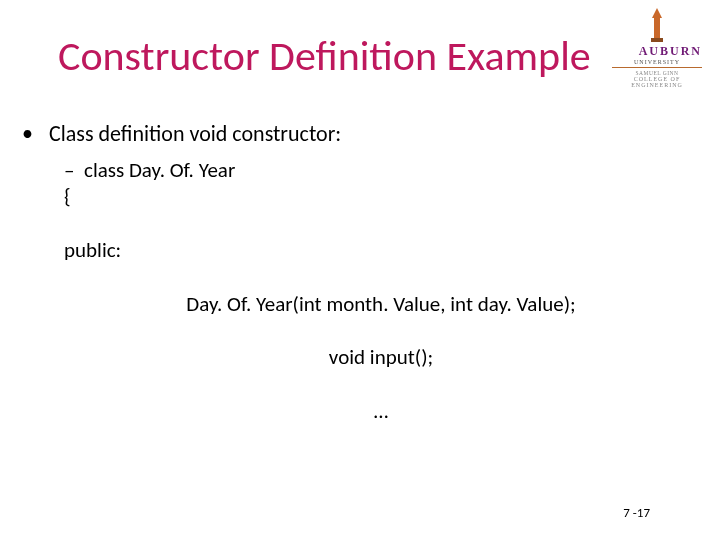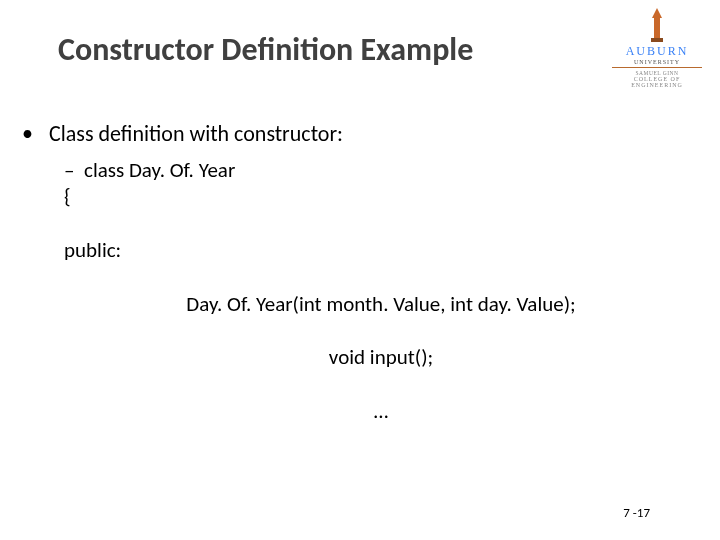"Constructor Definition Example" .title { color: #404040 -> #be185d; font-size: 32px -> 42px; font-weight: 700 -> 400 }
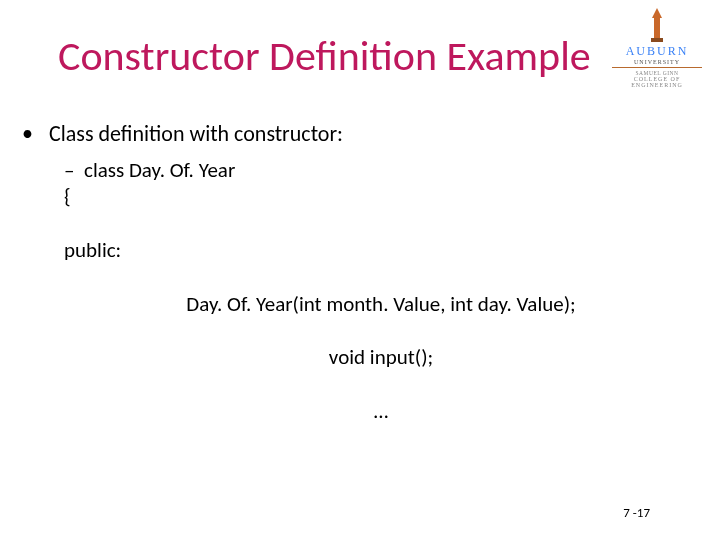"AUBURN" .logo .auburn { color: #3b82f6 -> #701a75; font-weight: 400 -> 700; text-align: none -> right }
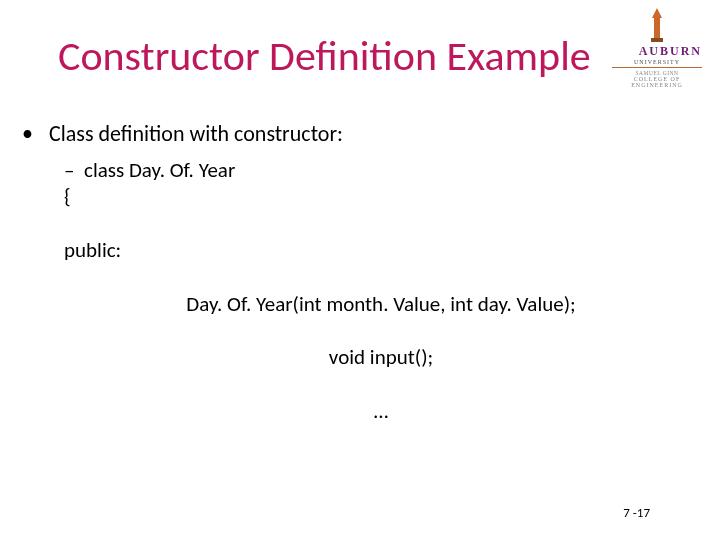"Class definition with constructor:" span.l1text { text: with -> void }
